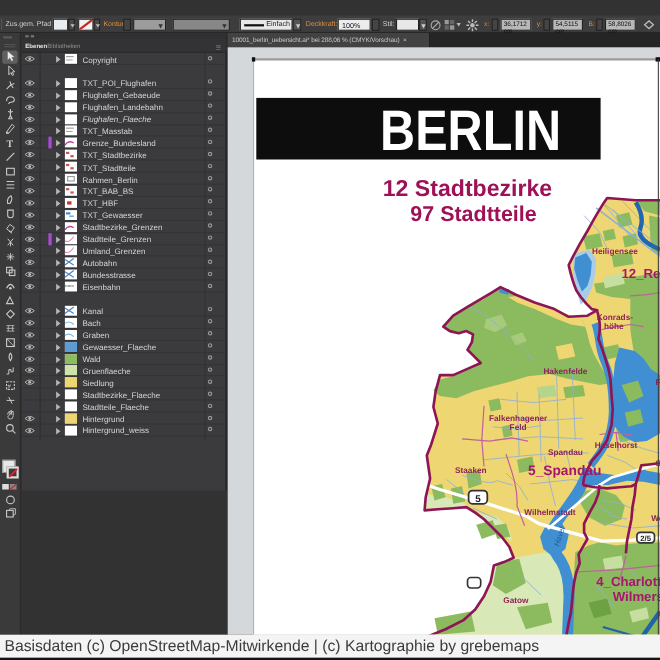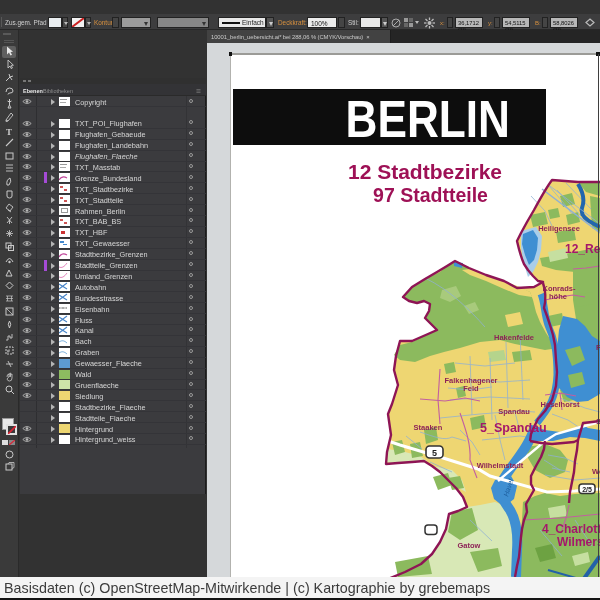"Copyright" #panel { margin-top: 48px -> none }
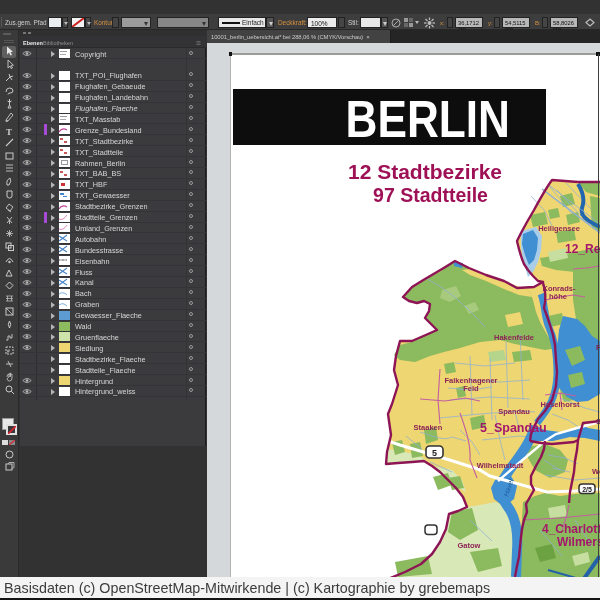"Fluss" div.lr { html: <div> <span> <svg> <path></path> <circle></circle> </svg> </span> <span></span> <span> <svg> <path></path> </svg> </span> <span>Fluss</span> <span></span> </div> -> none }
